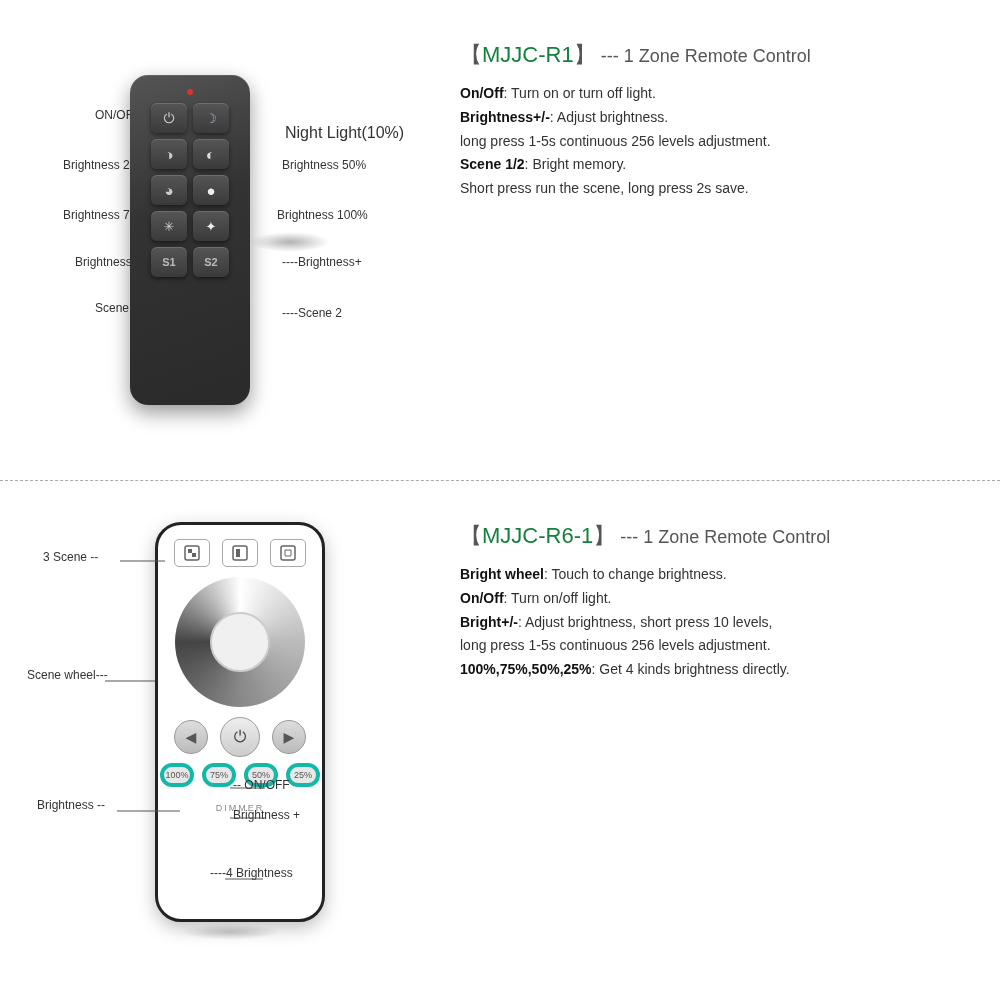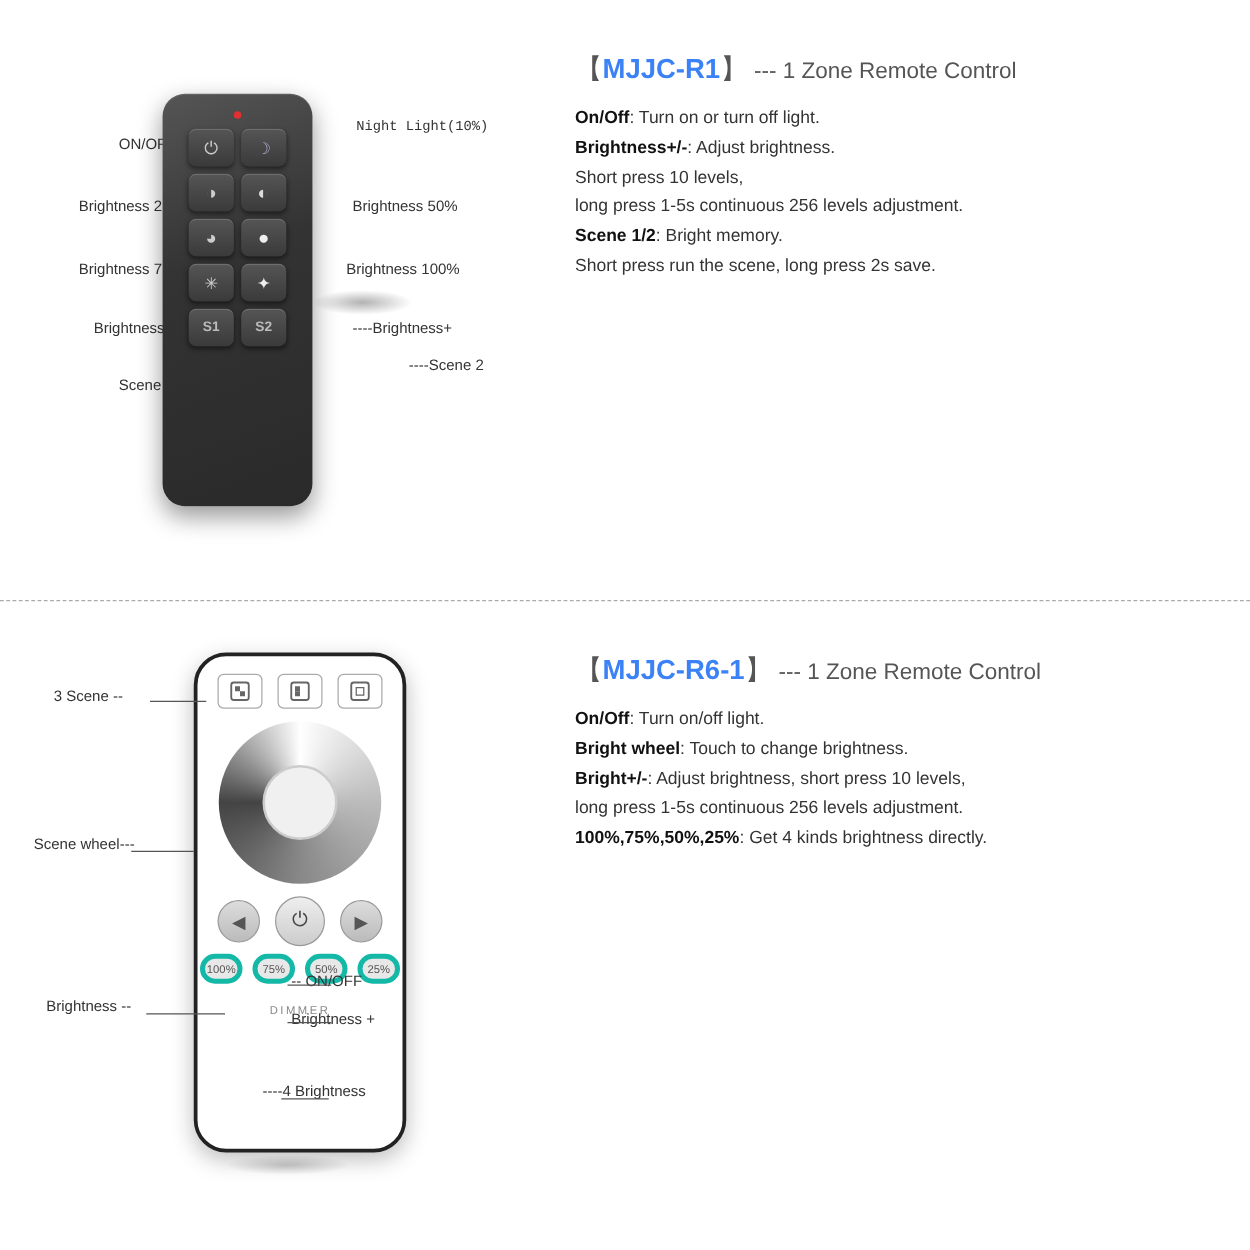"MJJC-R1" .product-title .model { color: #3b82f6 -> #15803d; font-weight: bold -> normal }
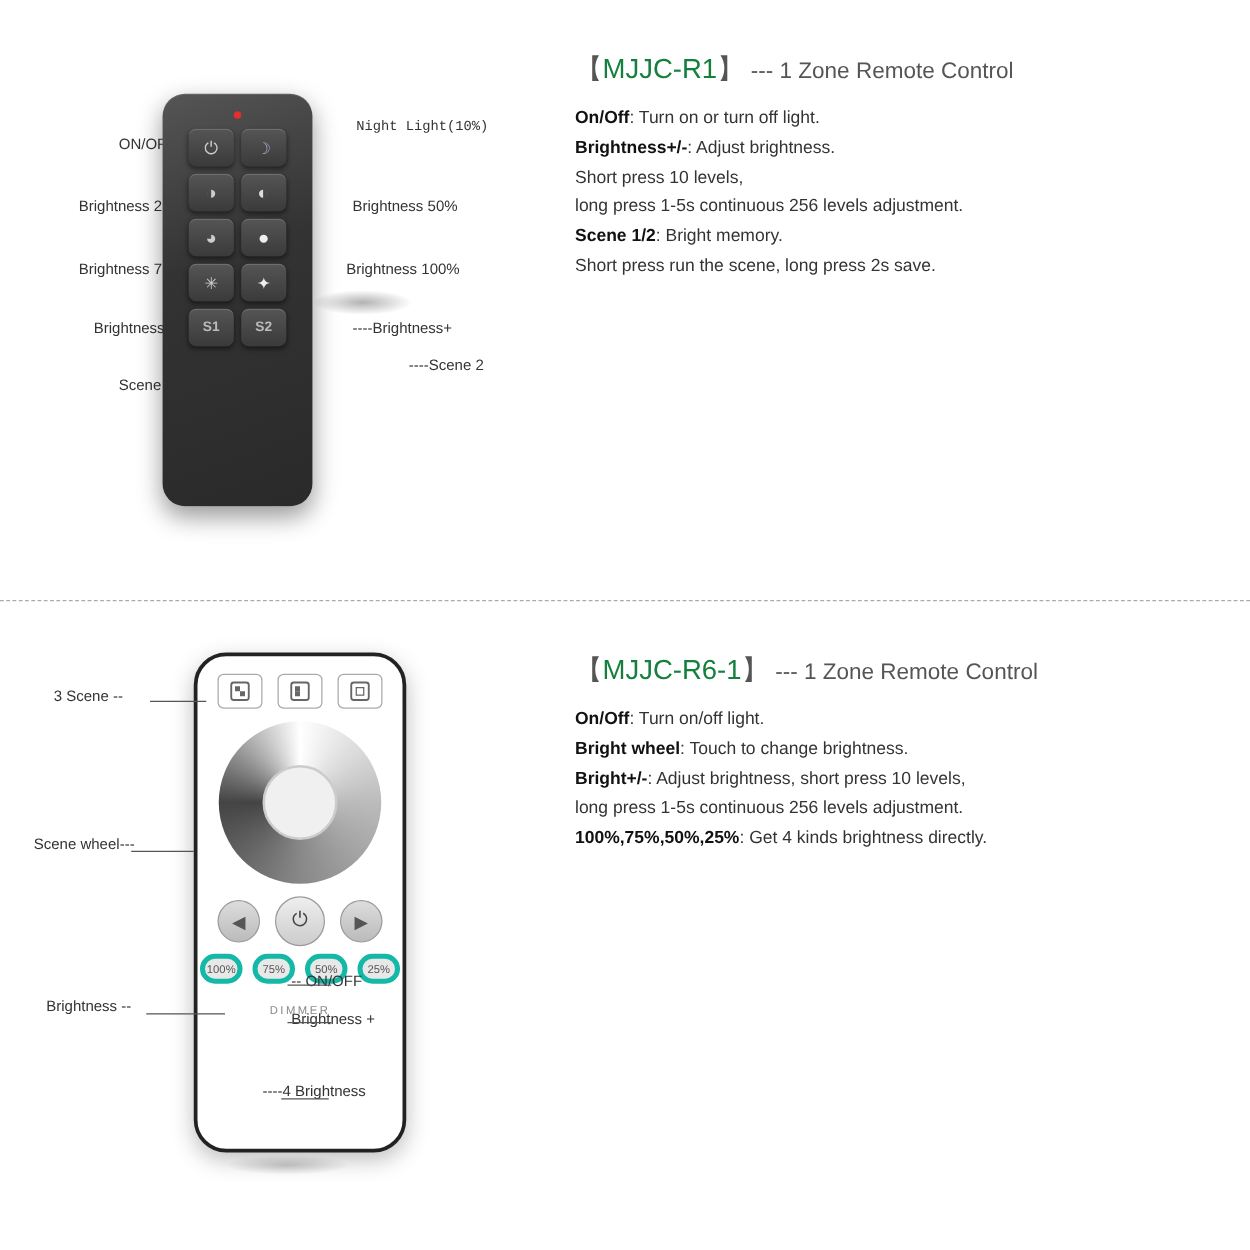"Night Light(10%)" div.lbl { font-family: Liberation Mono, monospace -> none; font-size: 11px -> 16px; top: 56px -> 84px }
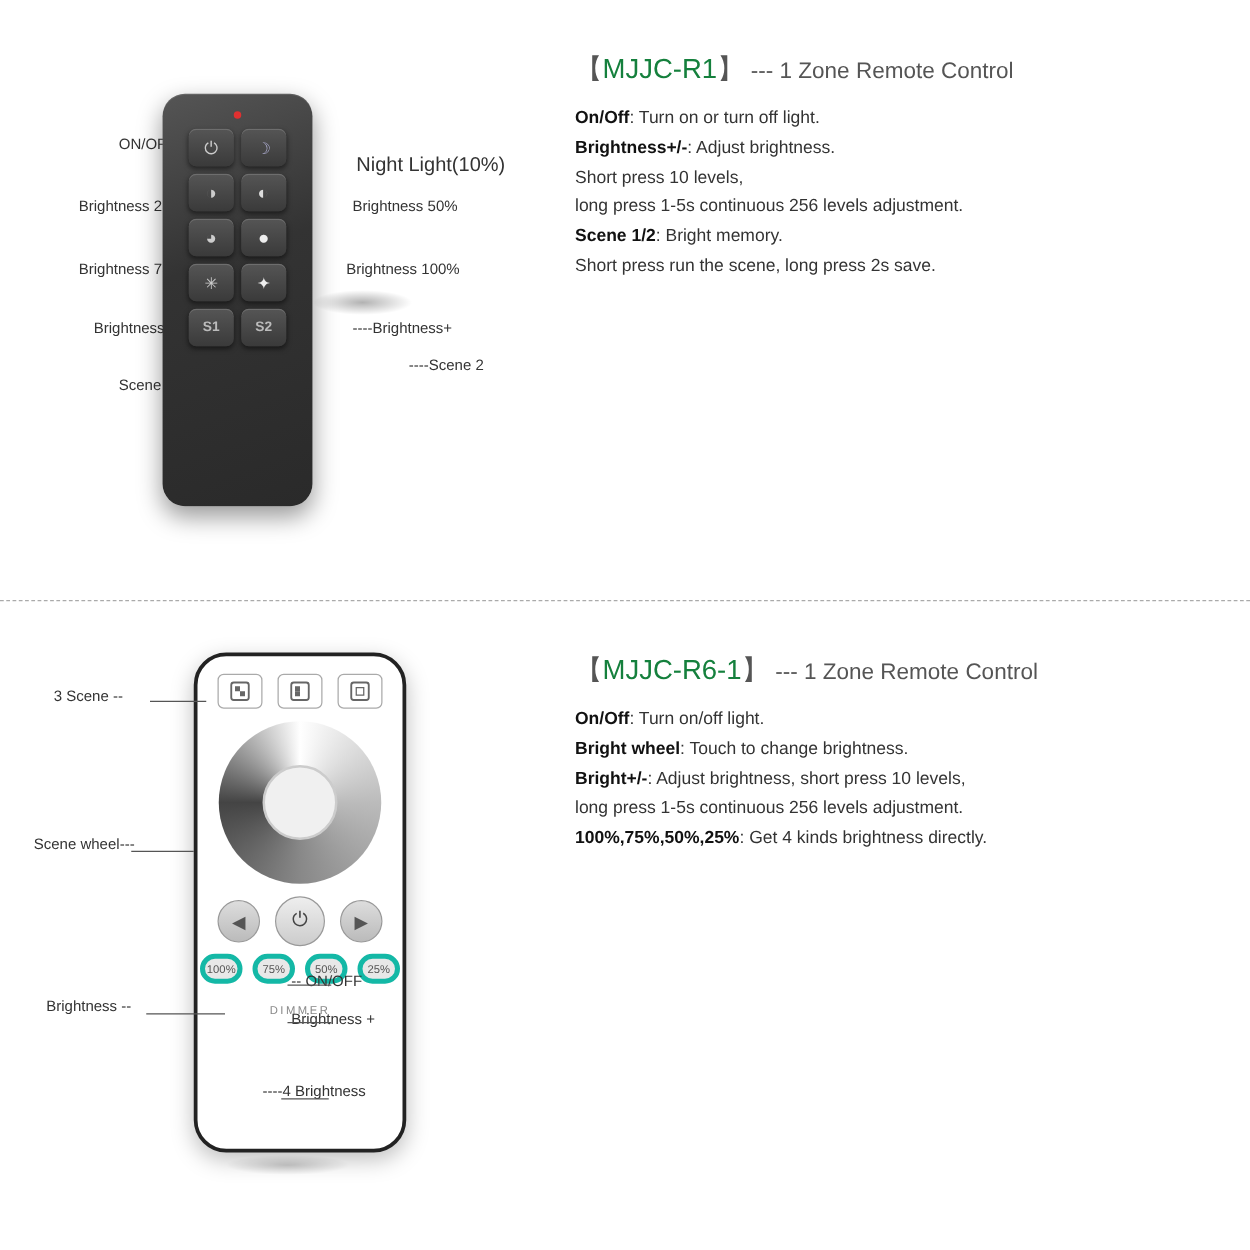"Short press 10 levels," p { html: <p>Short press 10 levels,</p> -> none }
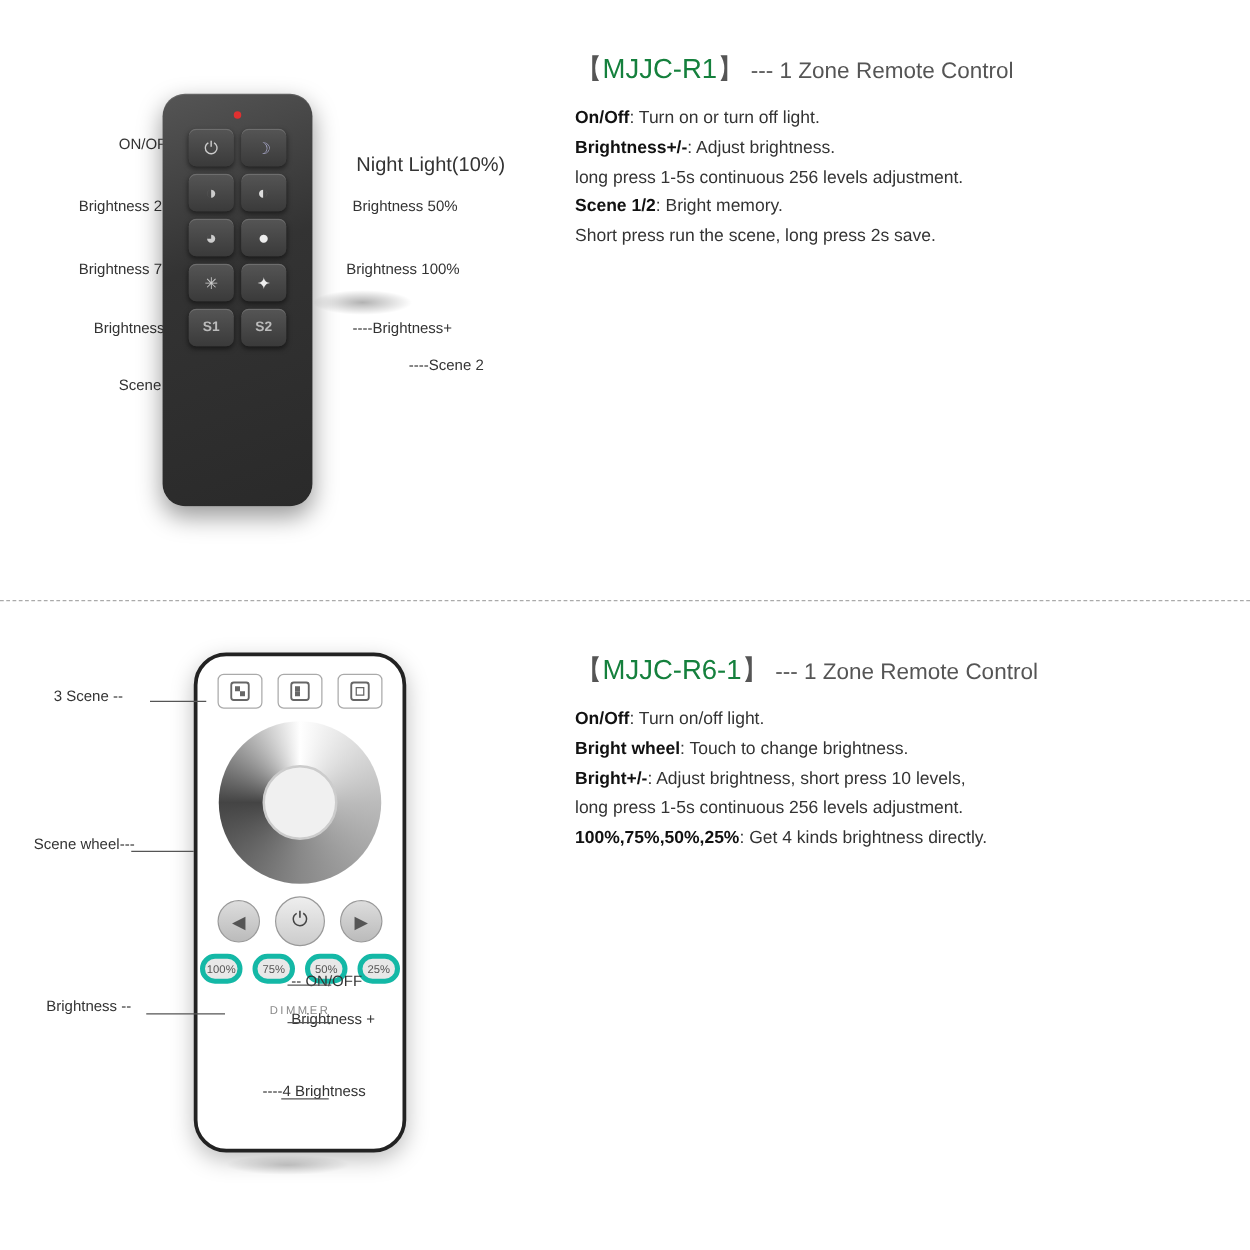"----Scene 2" div.lbl { margin-left: 45px -> none; top: 245px -> 266px }
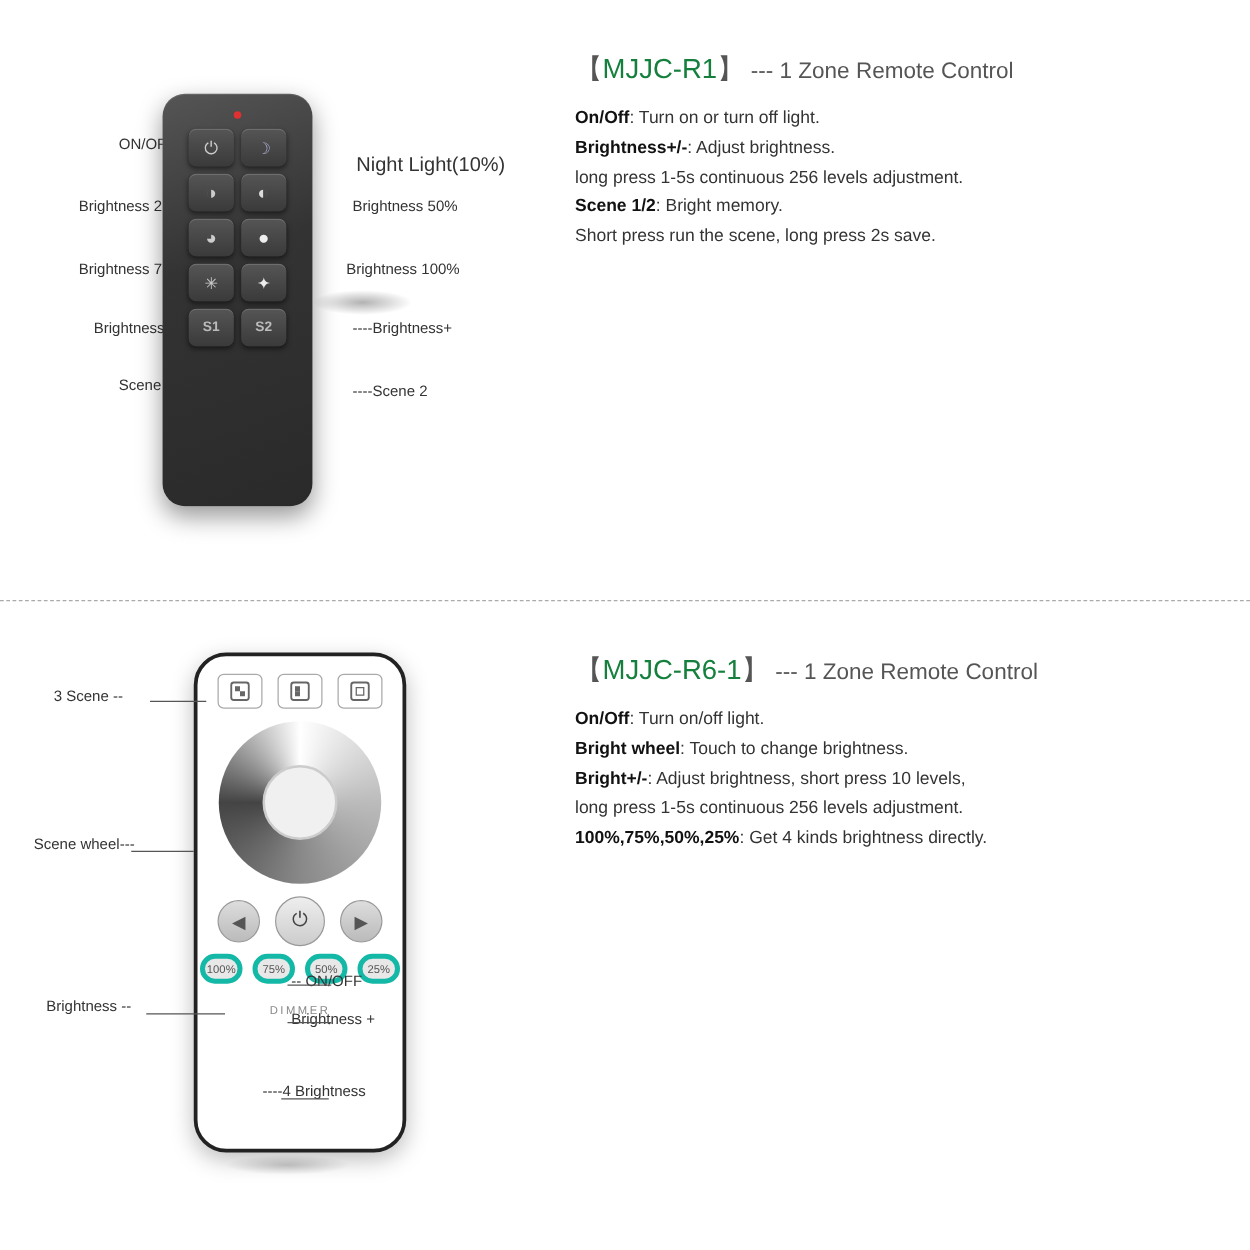"On/Off: Turn on/off light." p { order: before "Bright wheel: Touch to change" -> after "Bright wheel: Touch to change" }
